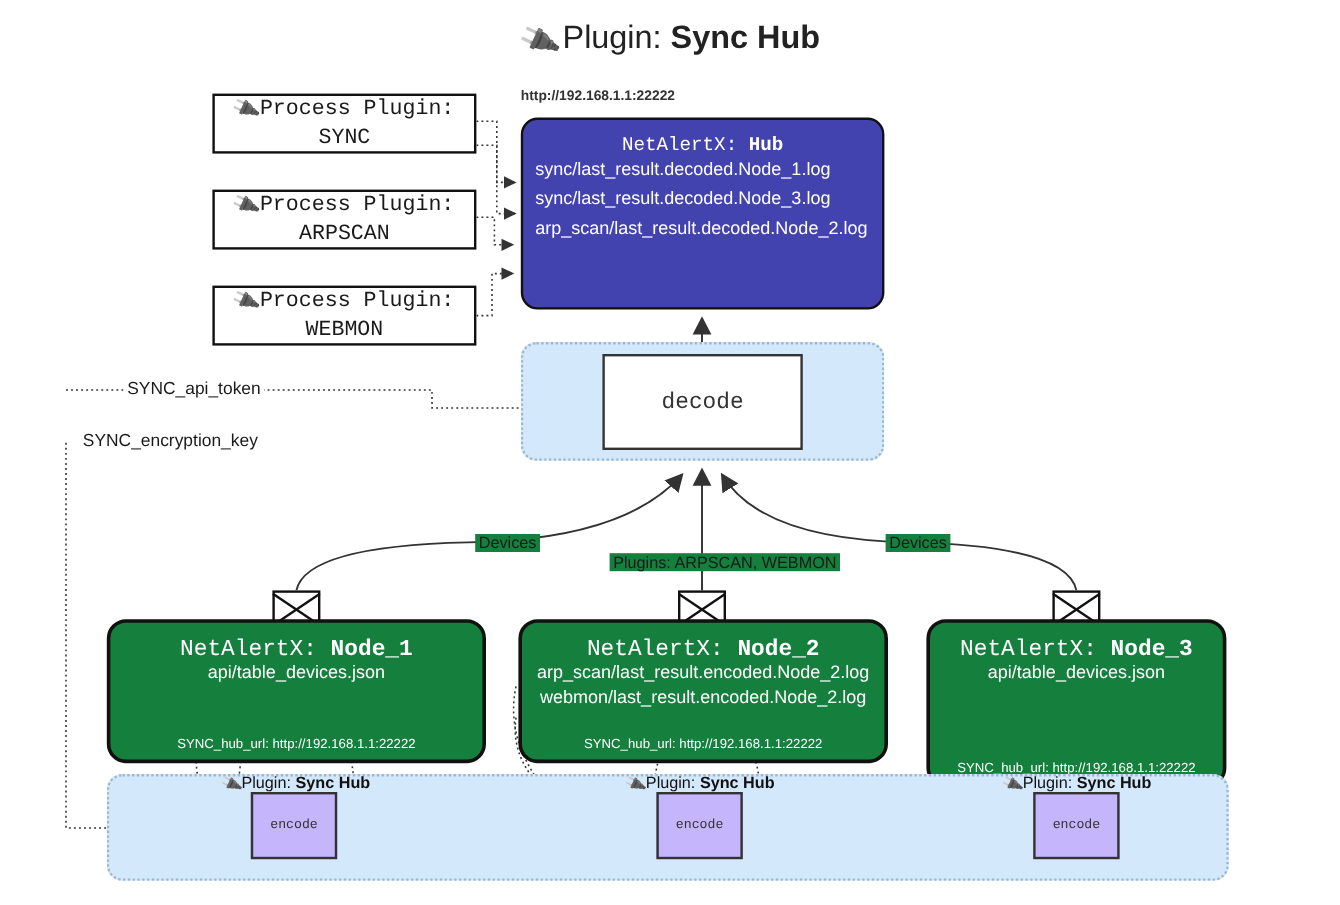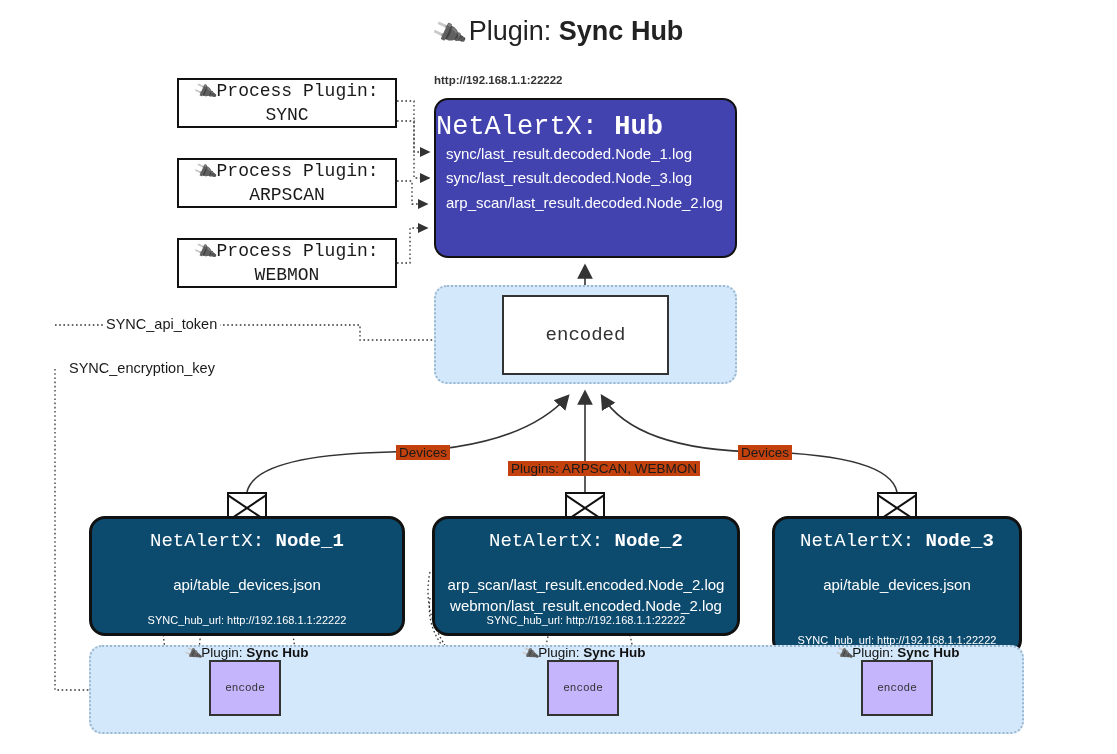"NetAlertX: Hub" #hub .htitle { font-size: 27px -> 16px; text-align: none -> center }
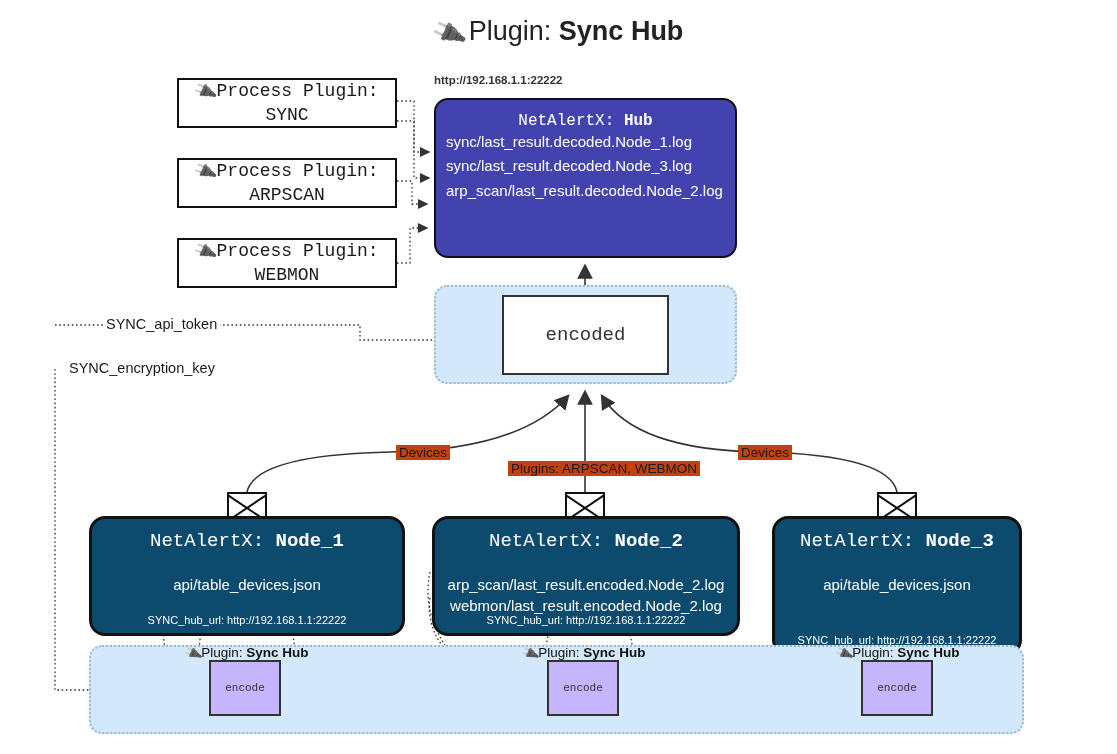"encoded" div.abs { text: encoded -> decode }
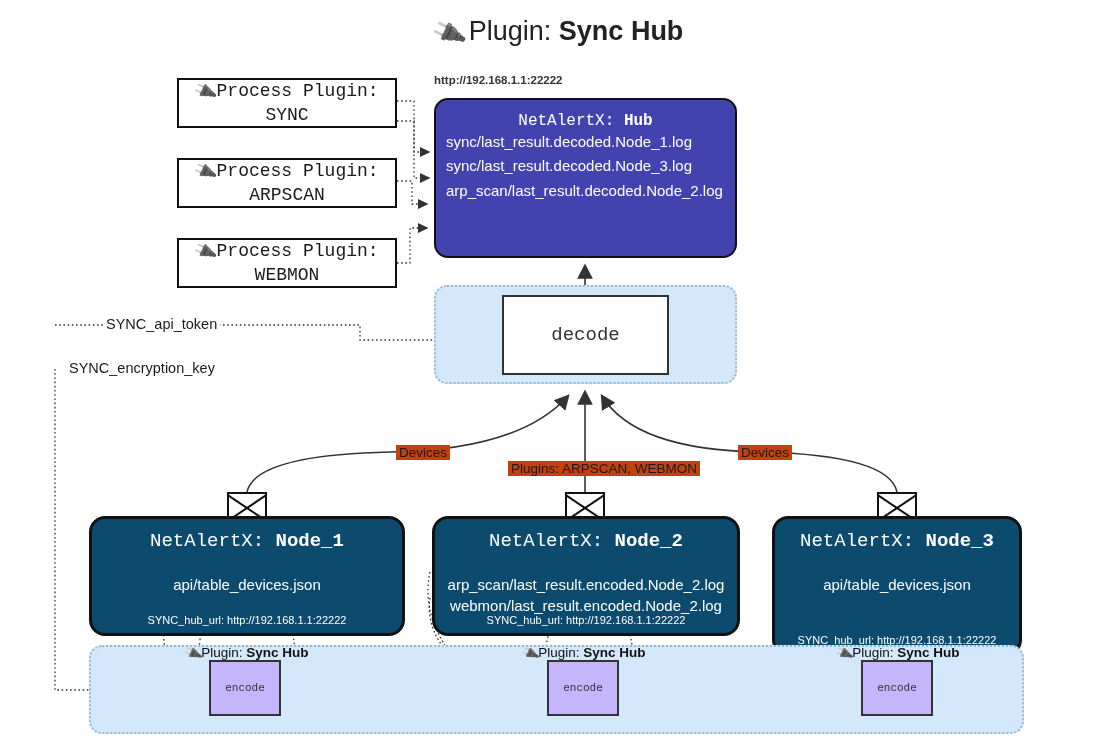"Devices" .elabel { background: #c2410c -> #15803d }
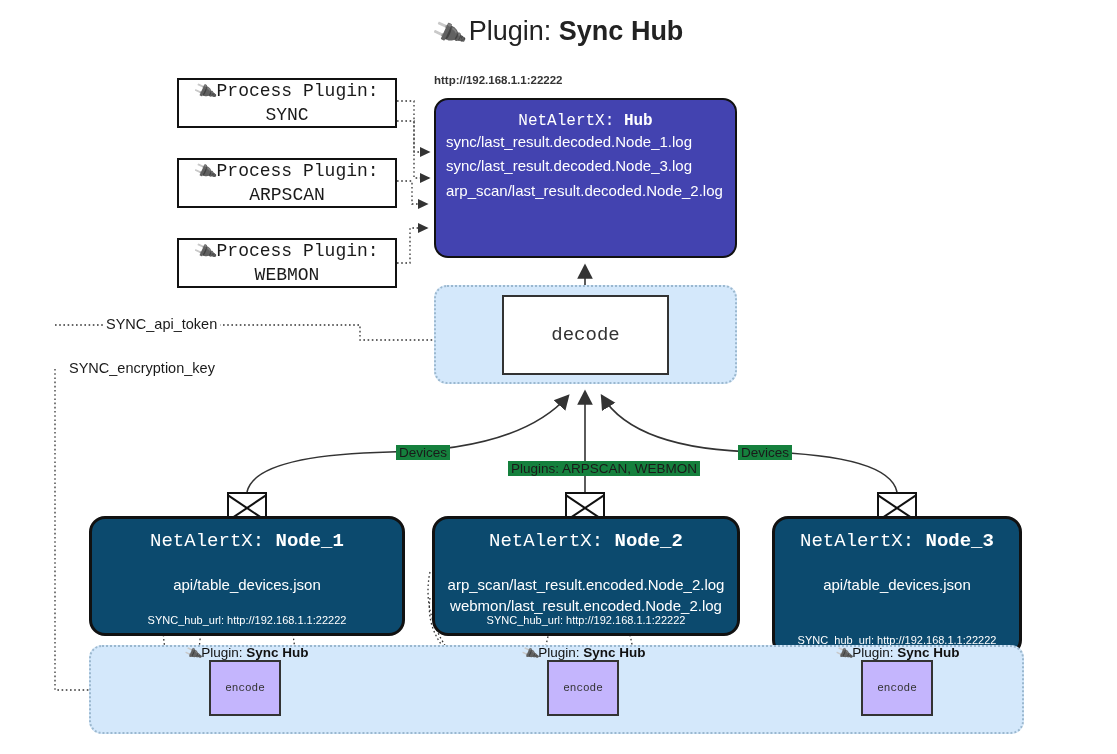"NetAlertX: Node_1" .node { background: #0c4a6e -> #15803d }
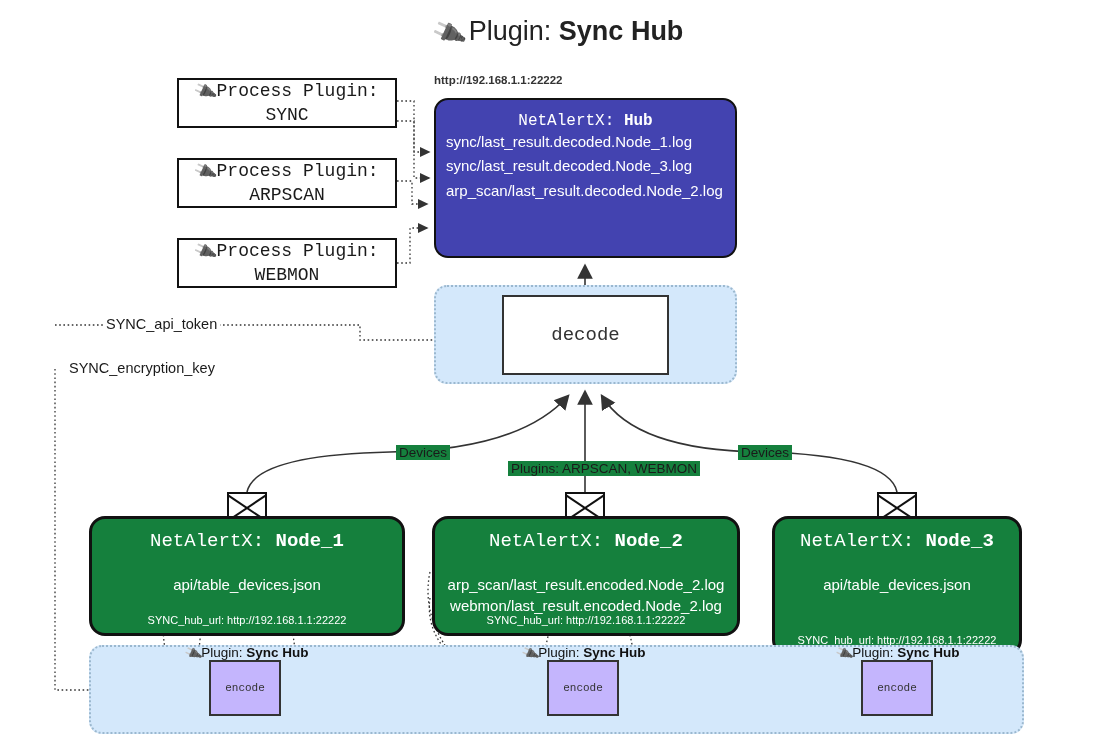"api/table_devices.json" .node .nline { margin-top: 24px -> 0 }
